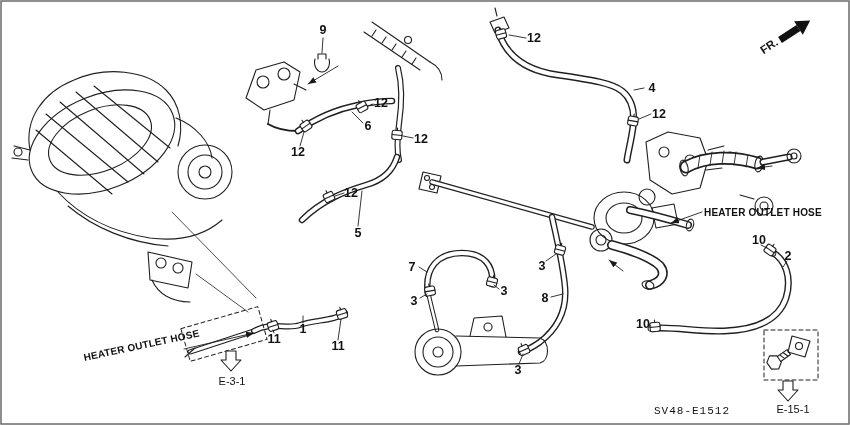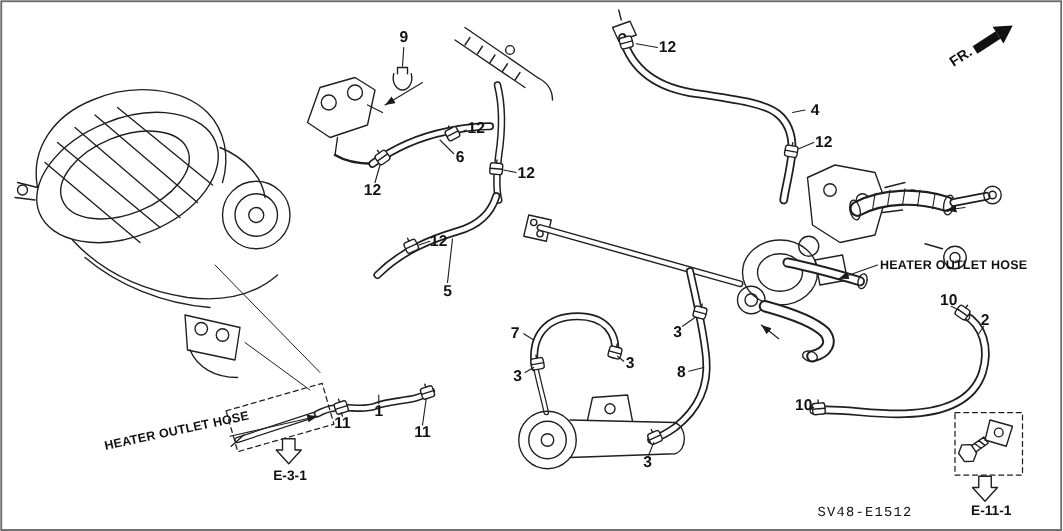"E-3-1" .ref { font-weight: bold -> normal }
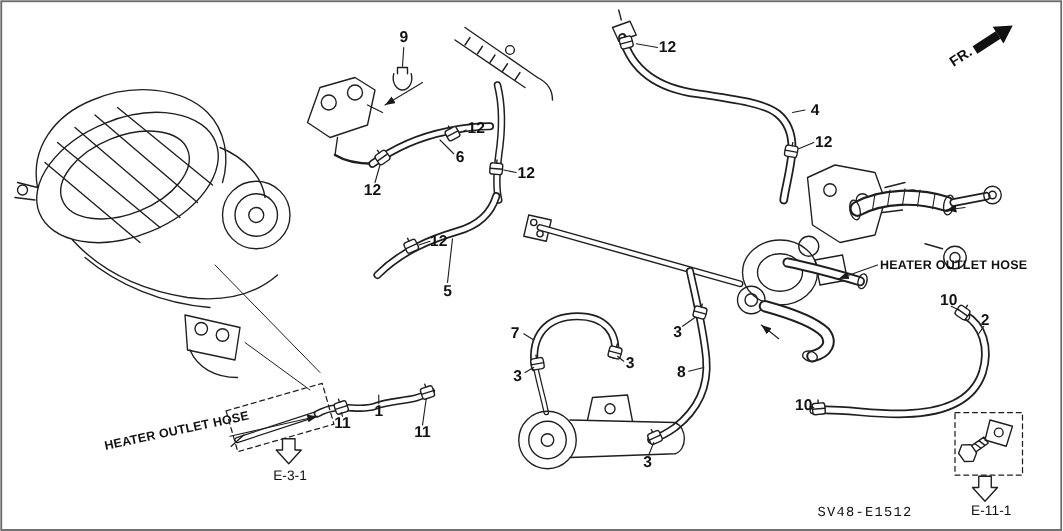"E-11-1" div.ref { text: E-11-1 -> E-15-1 }
